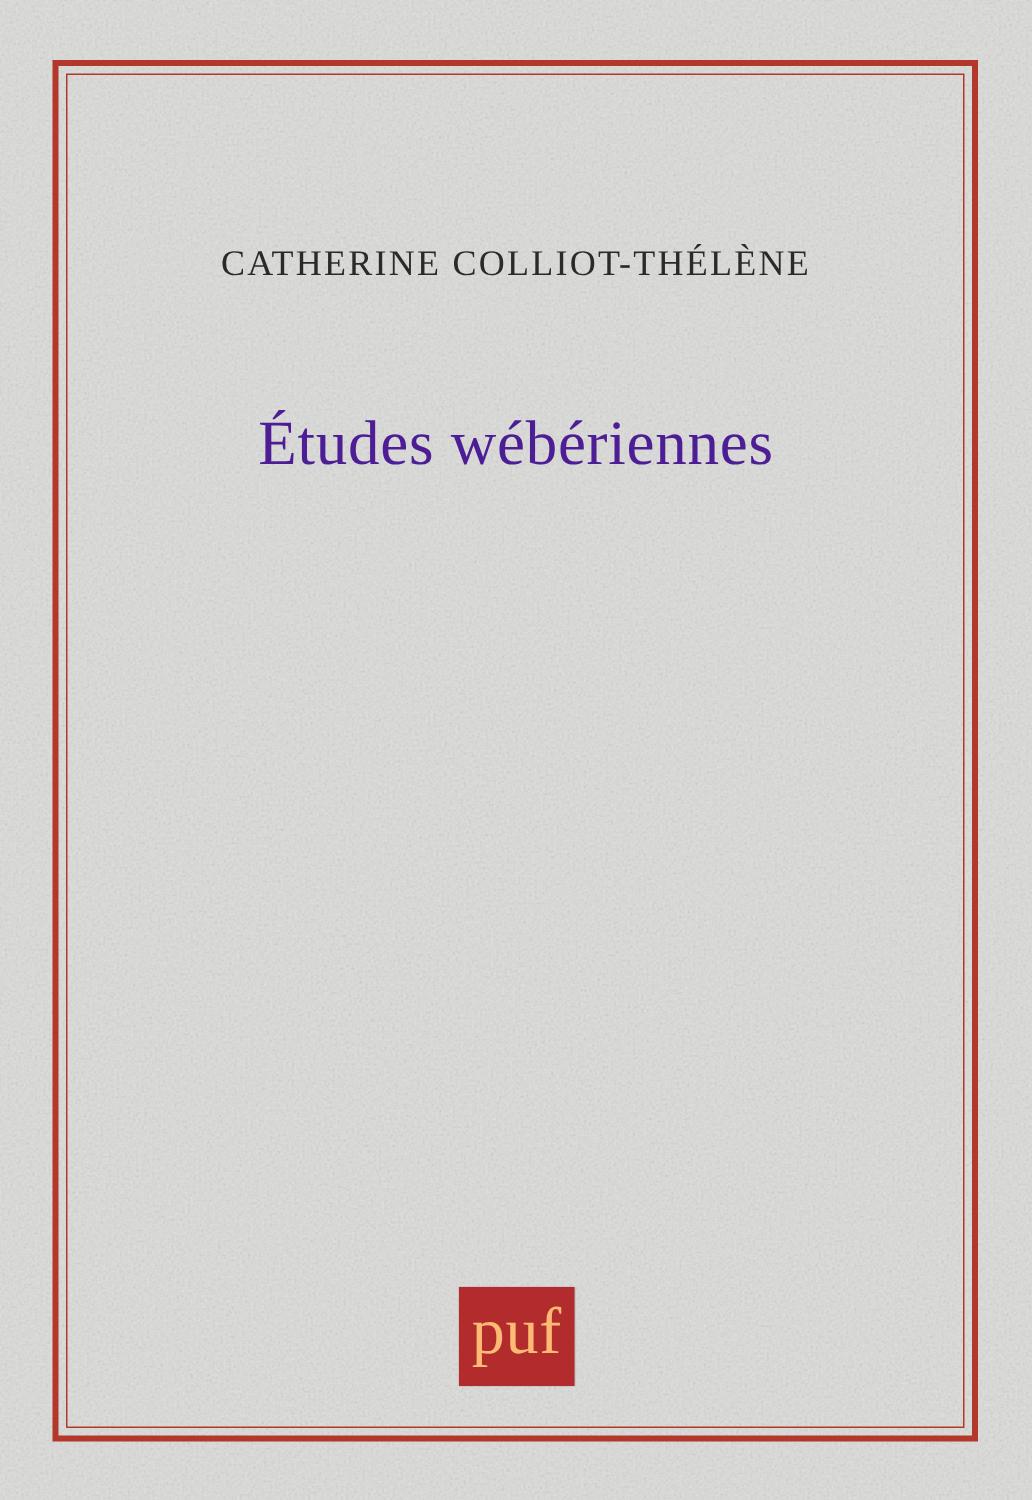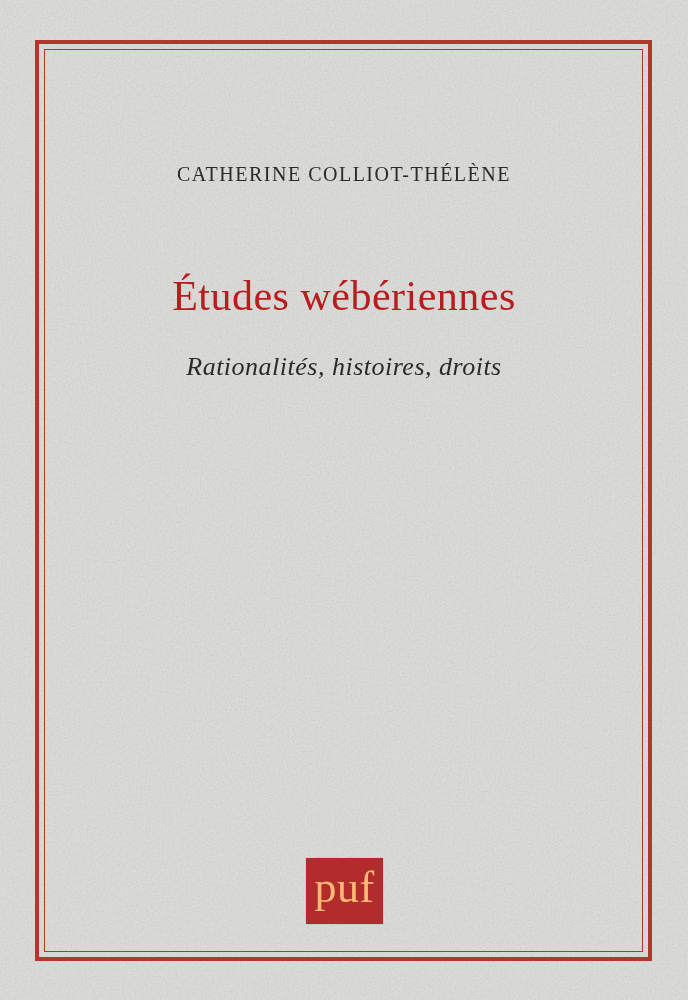"CATHERINE COLLIOT-THÉLÈNE" .author { font-size: 20px -> 24px }
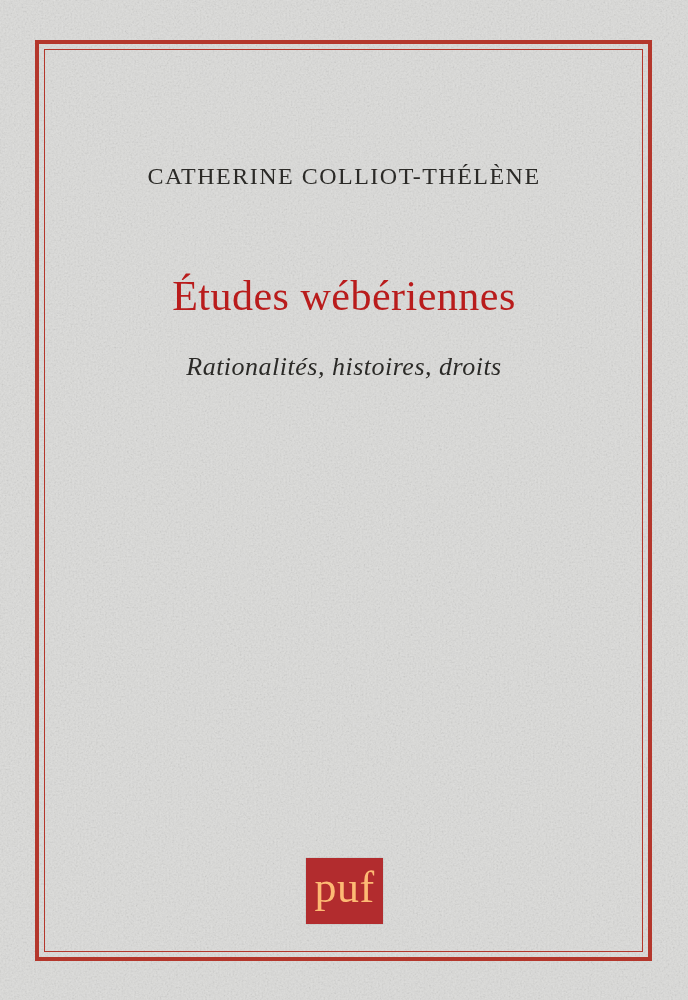"Études wébériennes" .title { color: #b91c1c -> #4c1d95 }
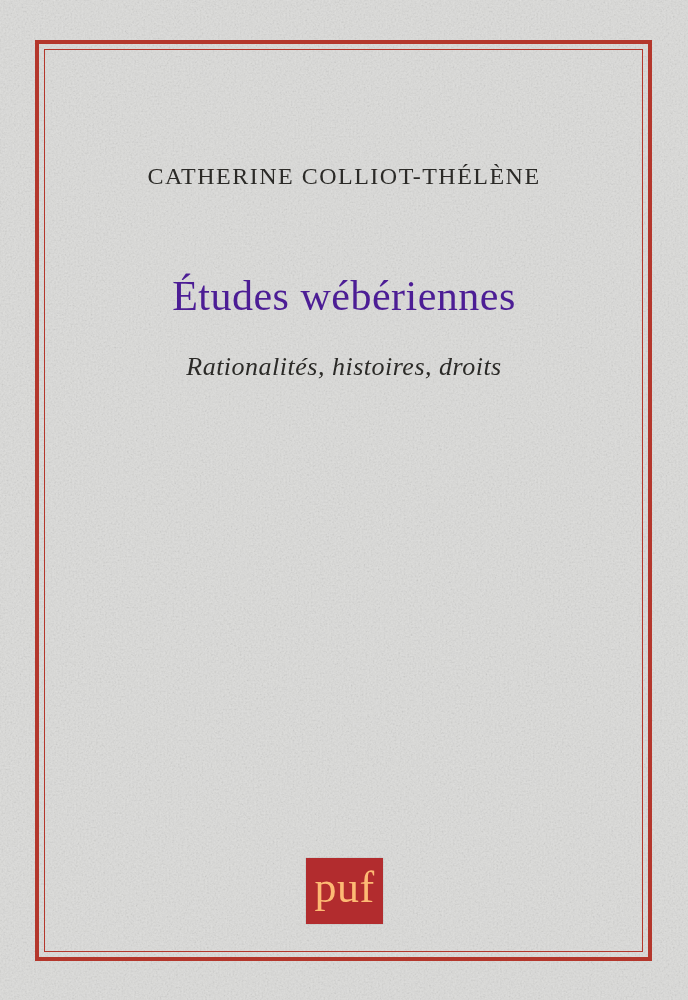"Rationalités, histoires, droits" div.subtitle { html: <div>Rationalités, histoires, droits</div> -> none }
